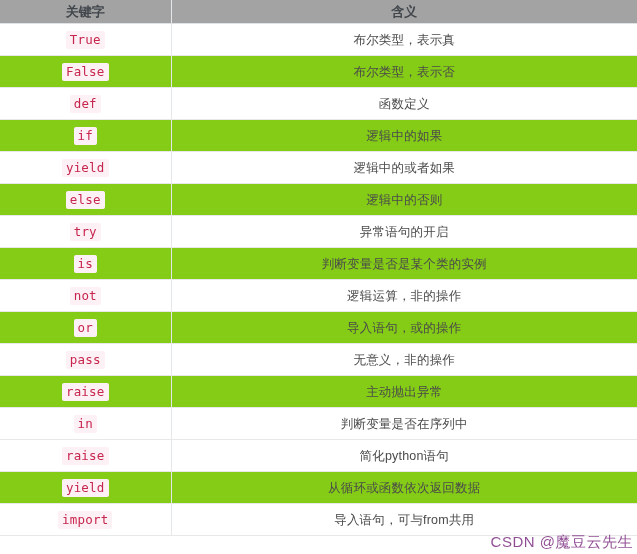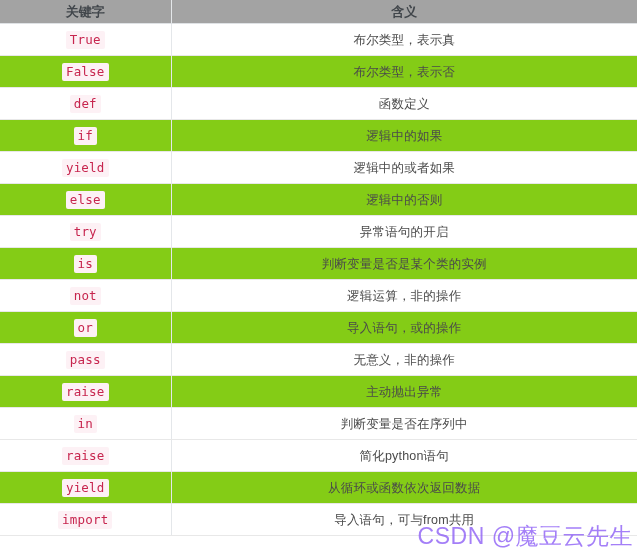"CSDN @魔豆云先生" #watermark { color: #8b5cf6 -> #701a75; font-size: 23px -> 15px }
